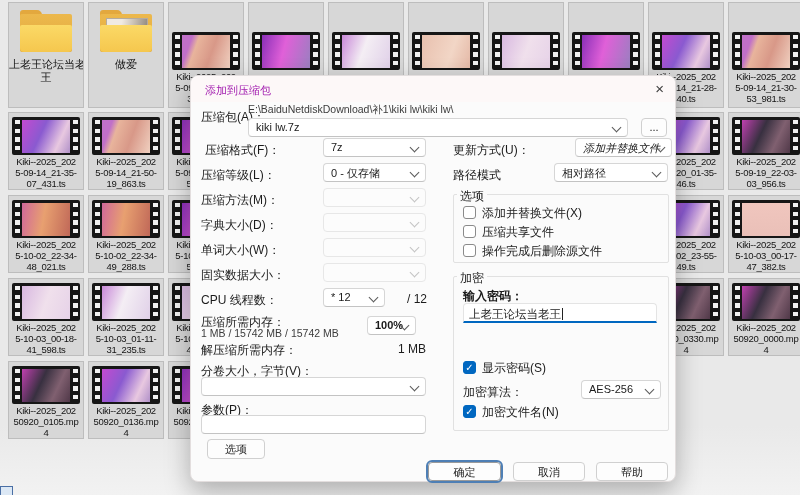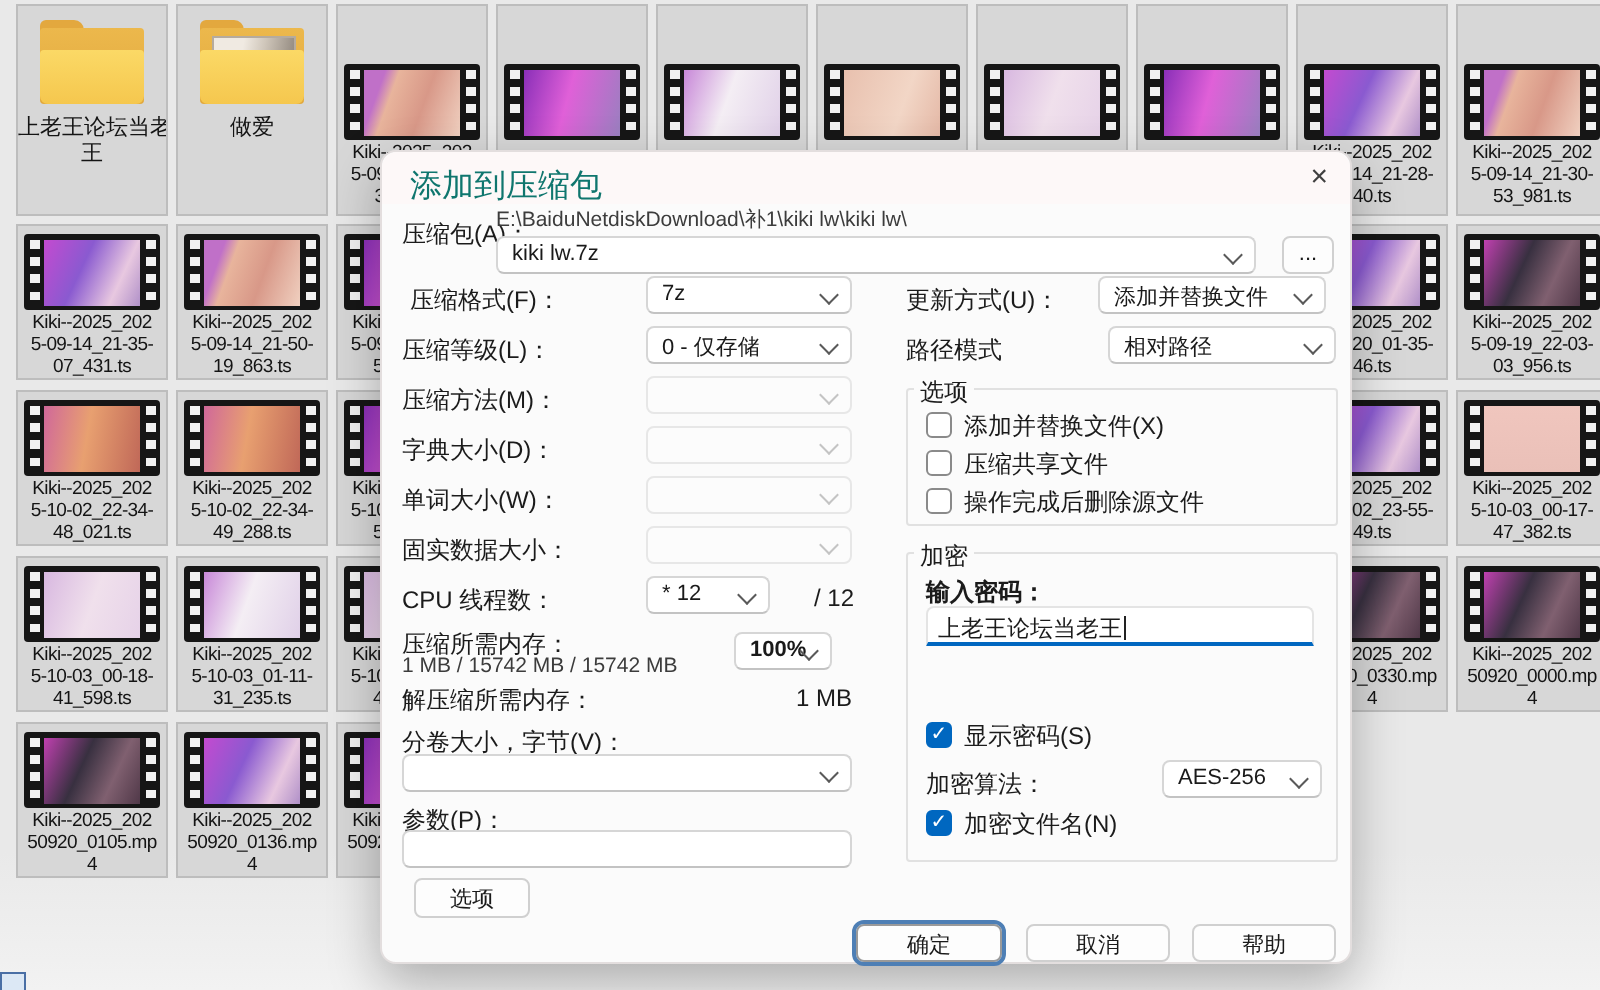"添加到压缩包" #dlg .title { color: #0f766e -> #a21caf; font-size: 16px -> 11px }
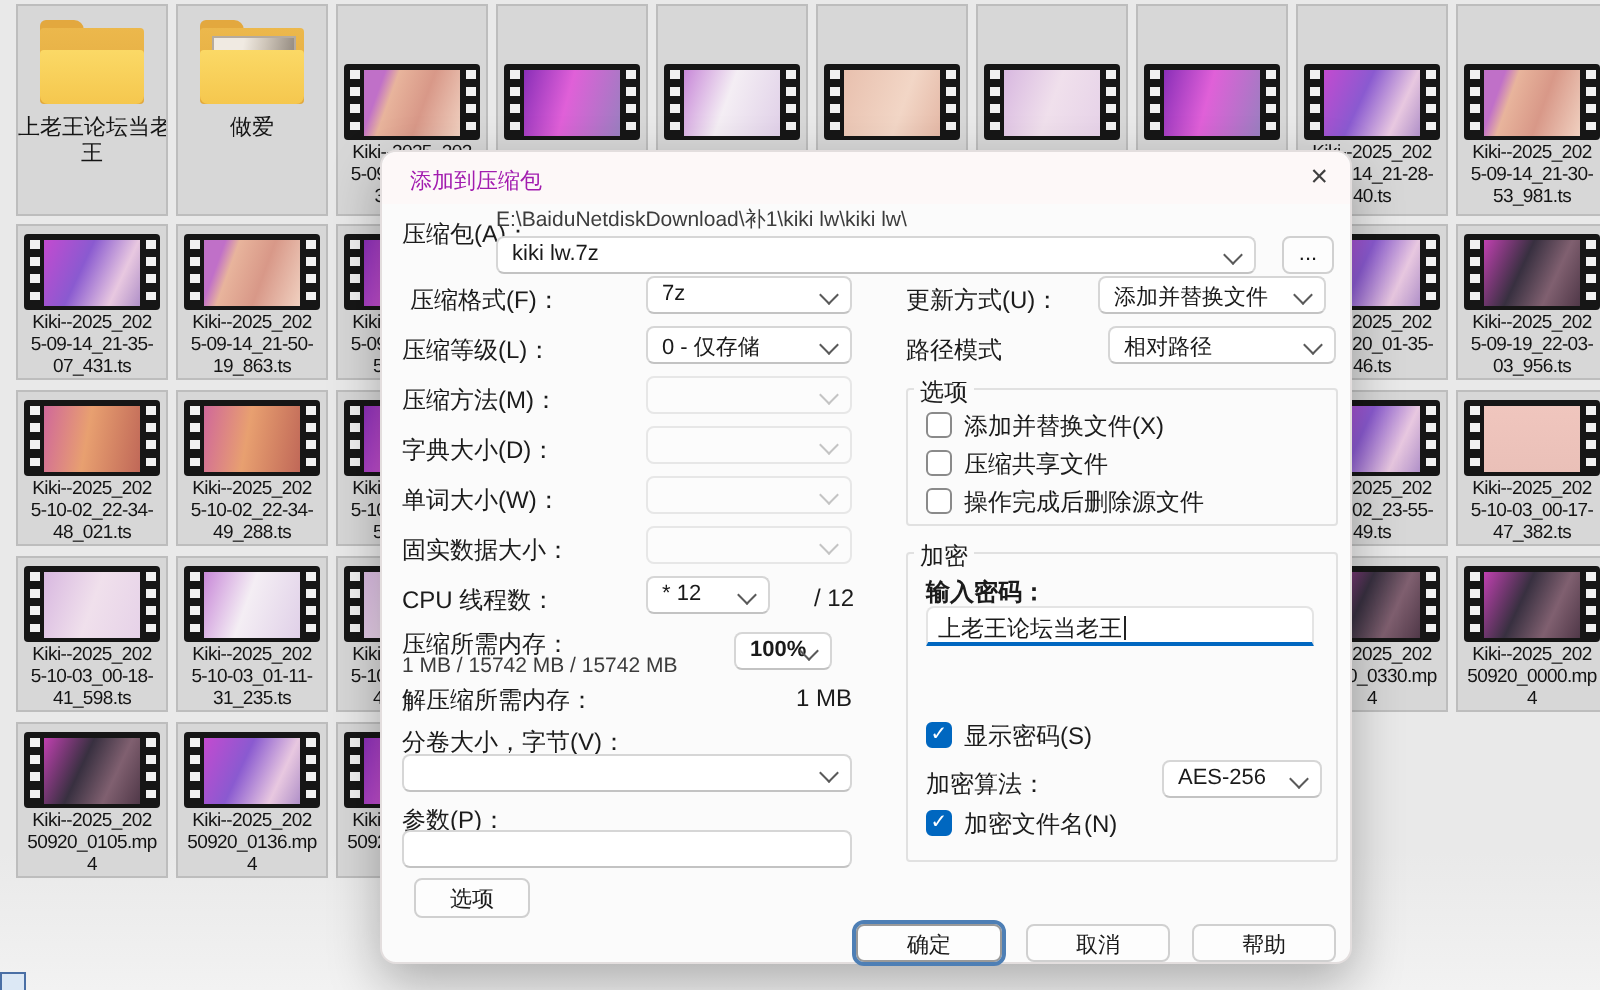"添加并替换文件" div.dd { font-style: none -> italic; left: 358px -> 384px; width: 114px -> 97px }
